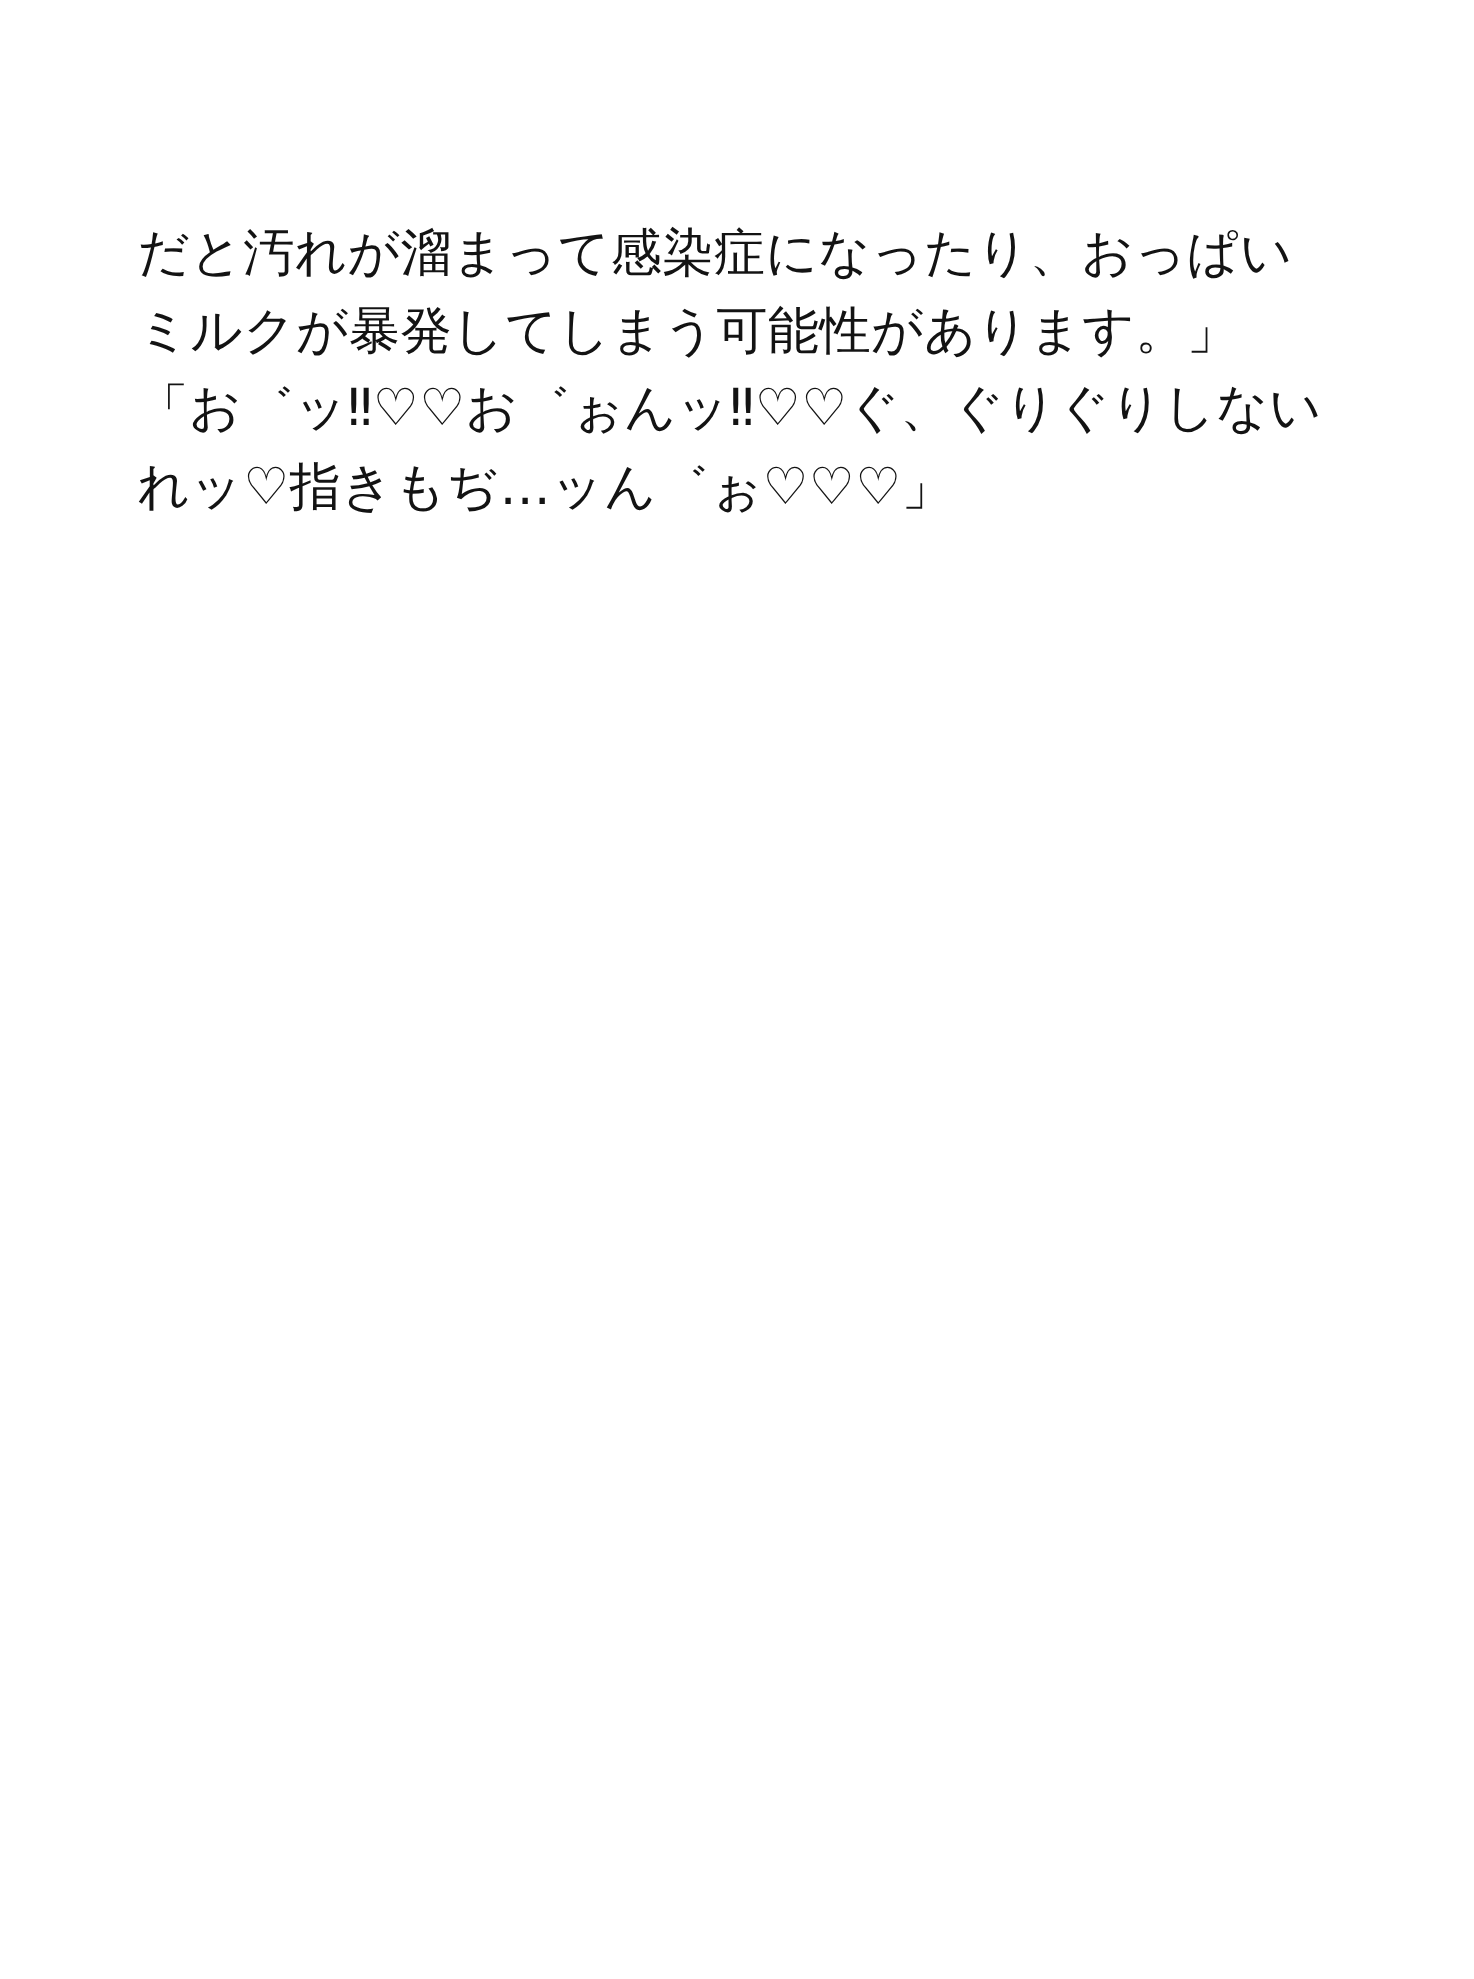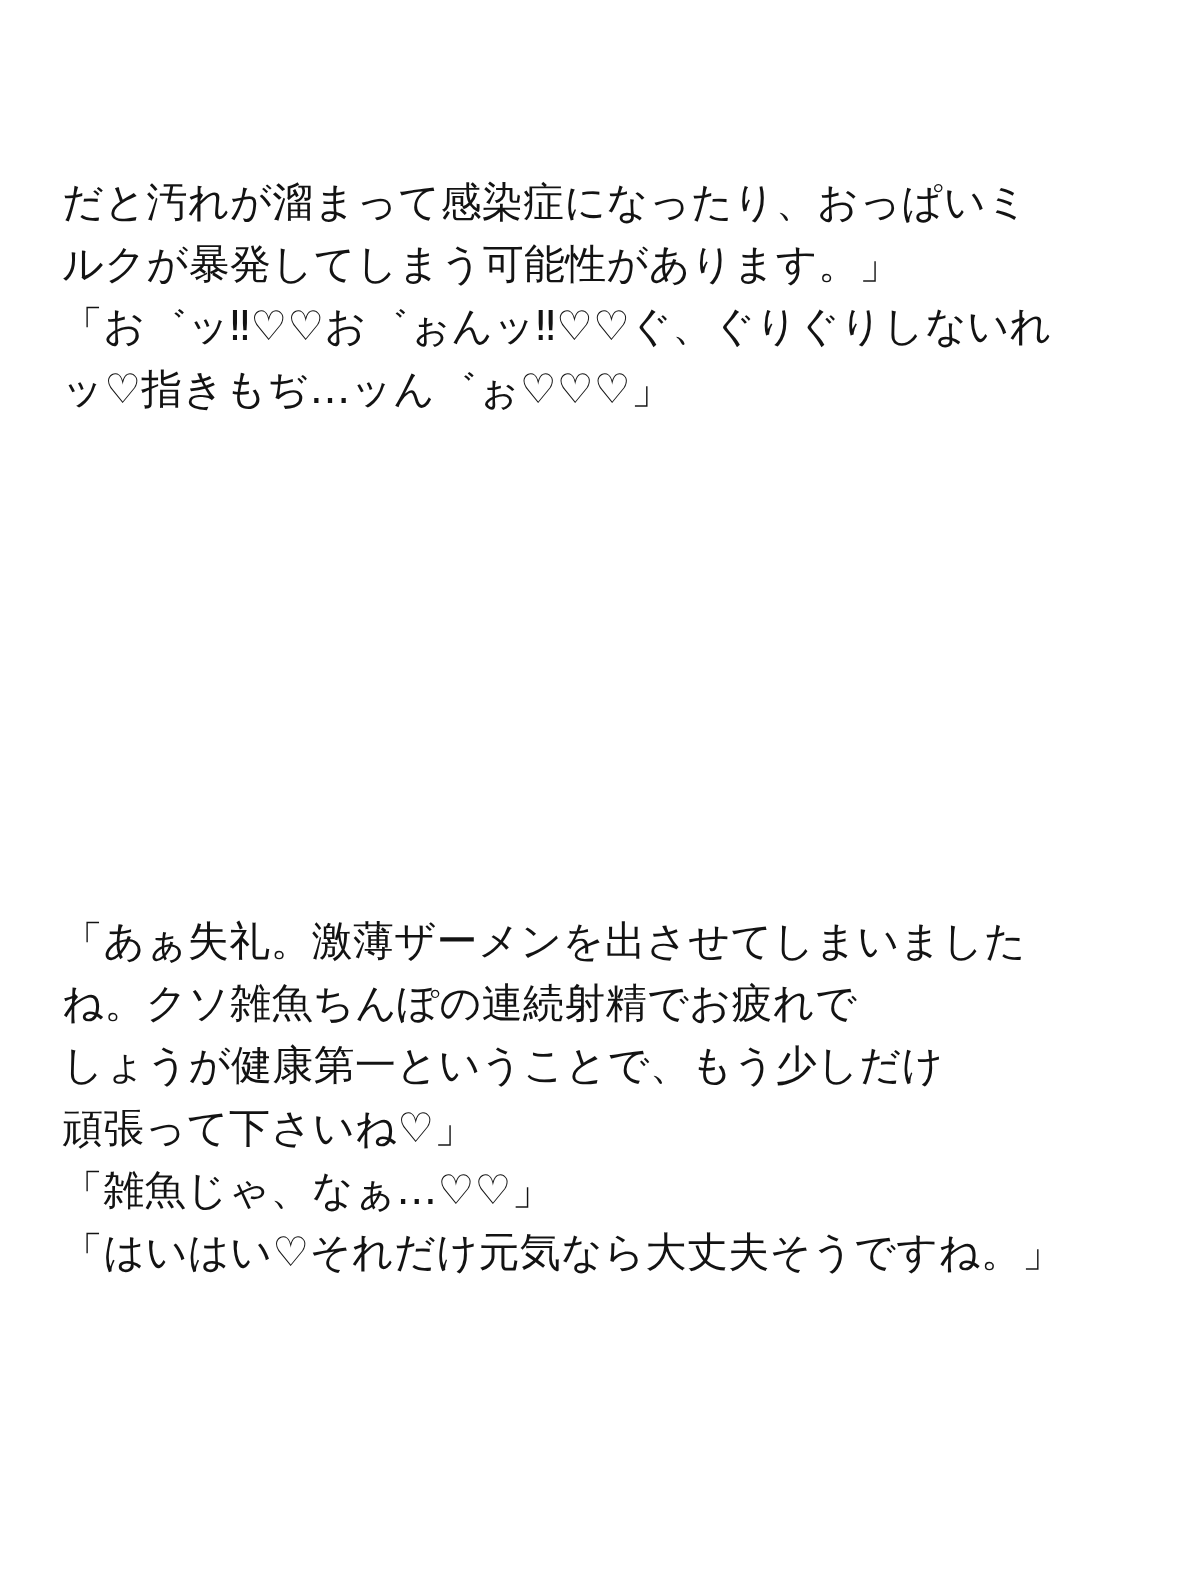"だと汚れが溜まって感染症になったり、おっぱいミルクが暴発してしまう可能性がありま" .page { padding: 46px 110px 0 62px -> 46px 110px 0 110px }
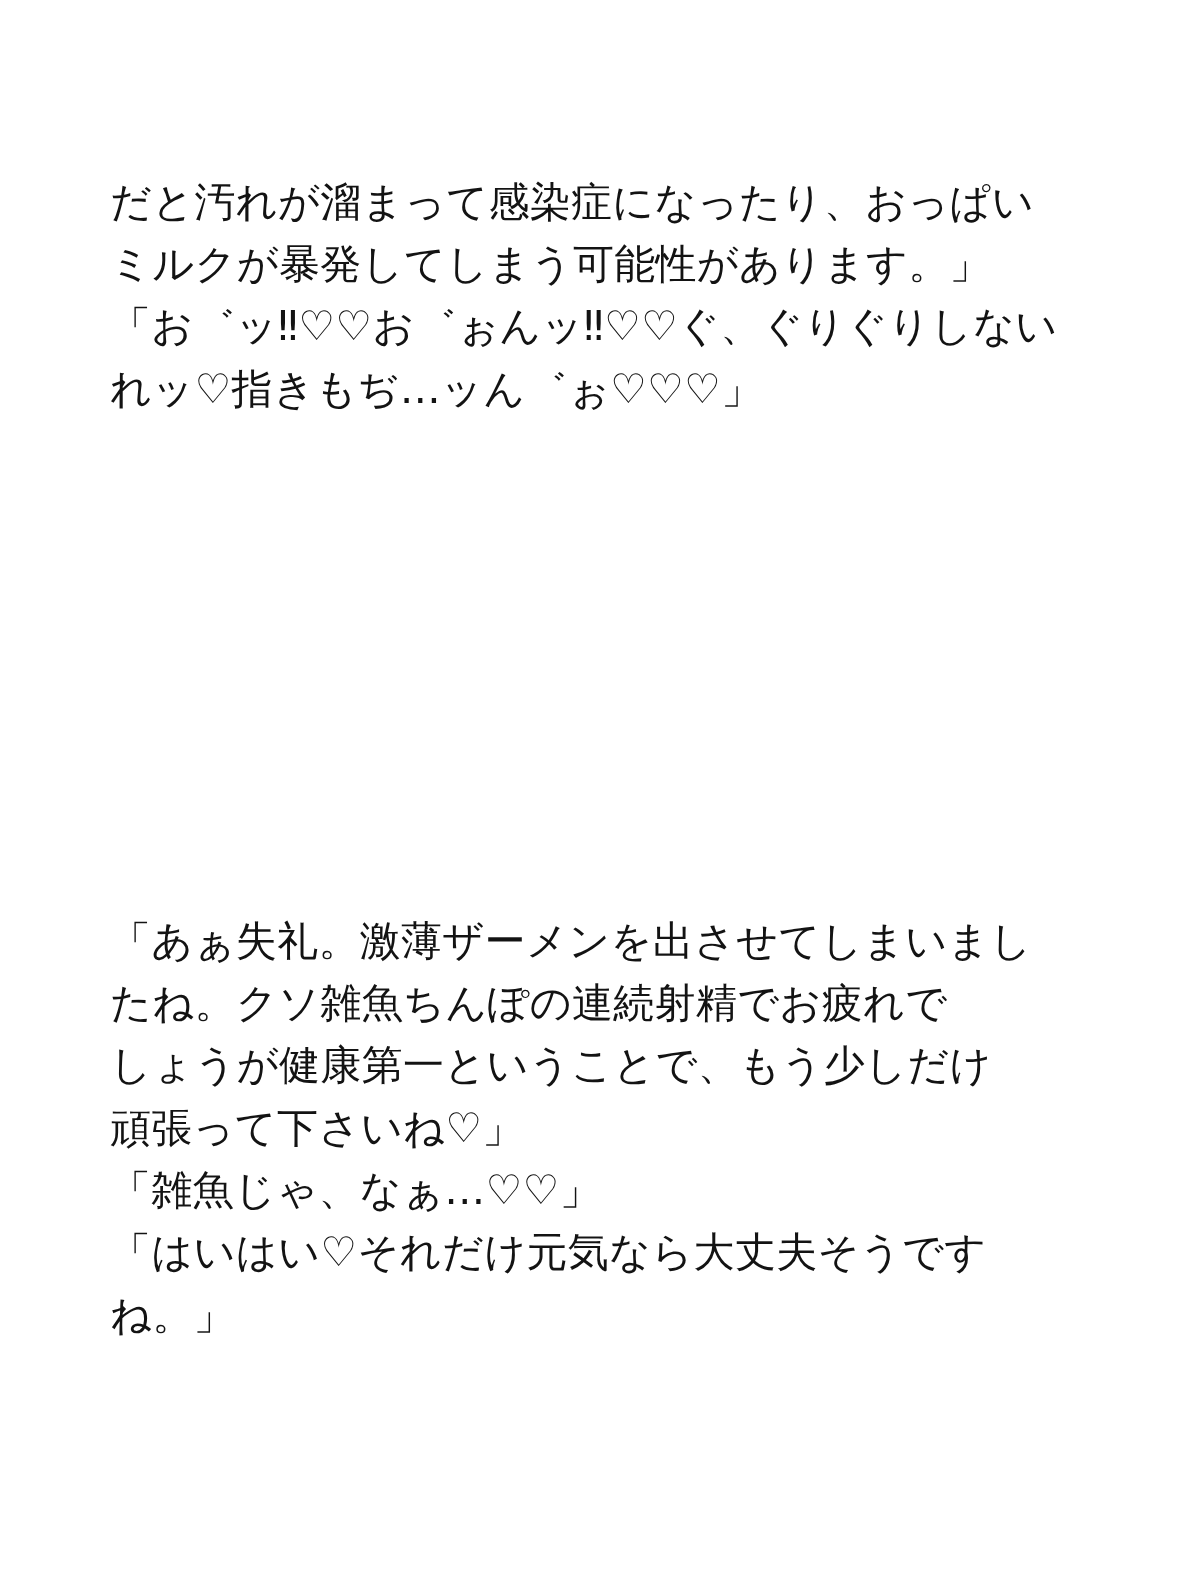"「あぁ失礼。激薄ザーメンを出させてしまいましたね。クソ雑魚ちんぽの連続射精でお疲" p.para { html: <p>「あぁ失礼。激薄ザーメンを出させてしまいましたね。クソ雑魚ちんぽの連続射精でお疲れで しょうが健康第一ということで、もう少しだけ 頑張って下さいね♡」 「雑魚じゃ、なぁ…♡♡」 「はいはい♡それだけ元気なら大丈夫そうですね。」</p> -> none }
